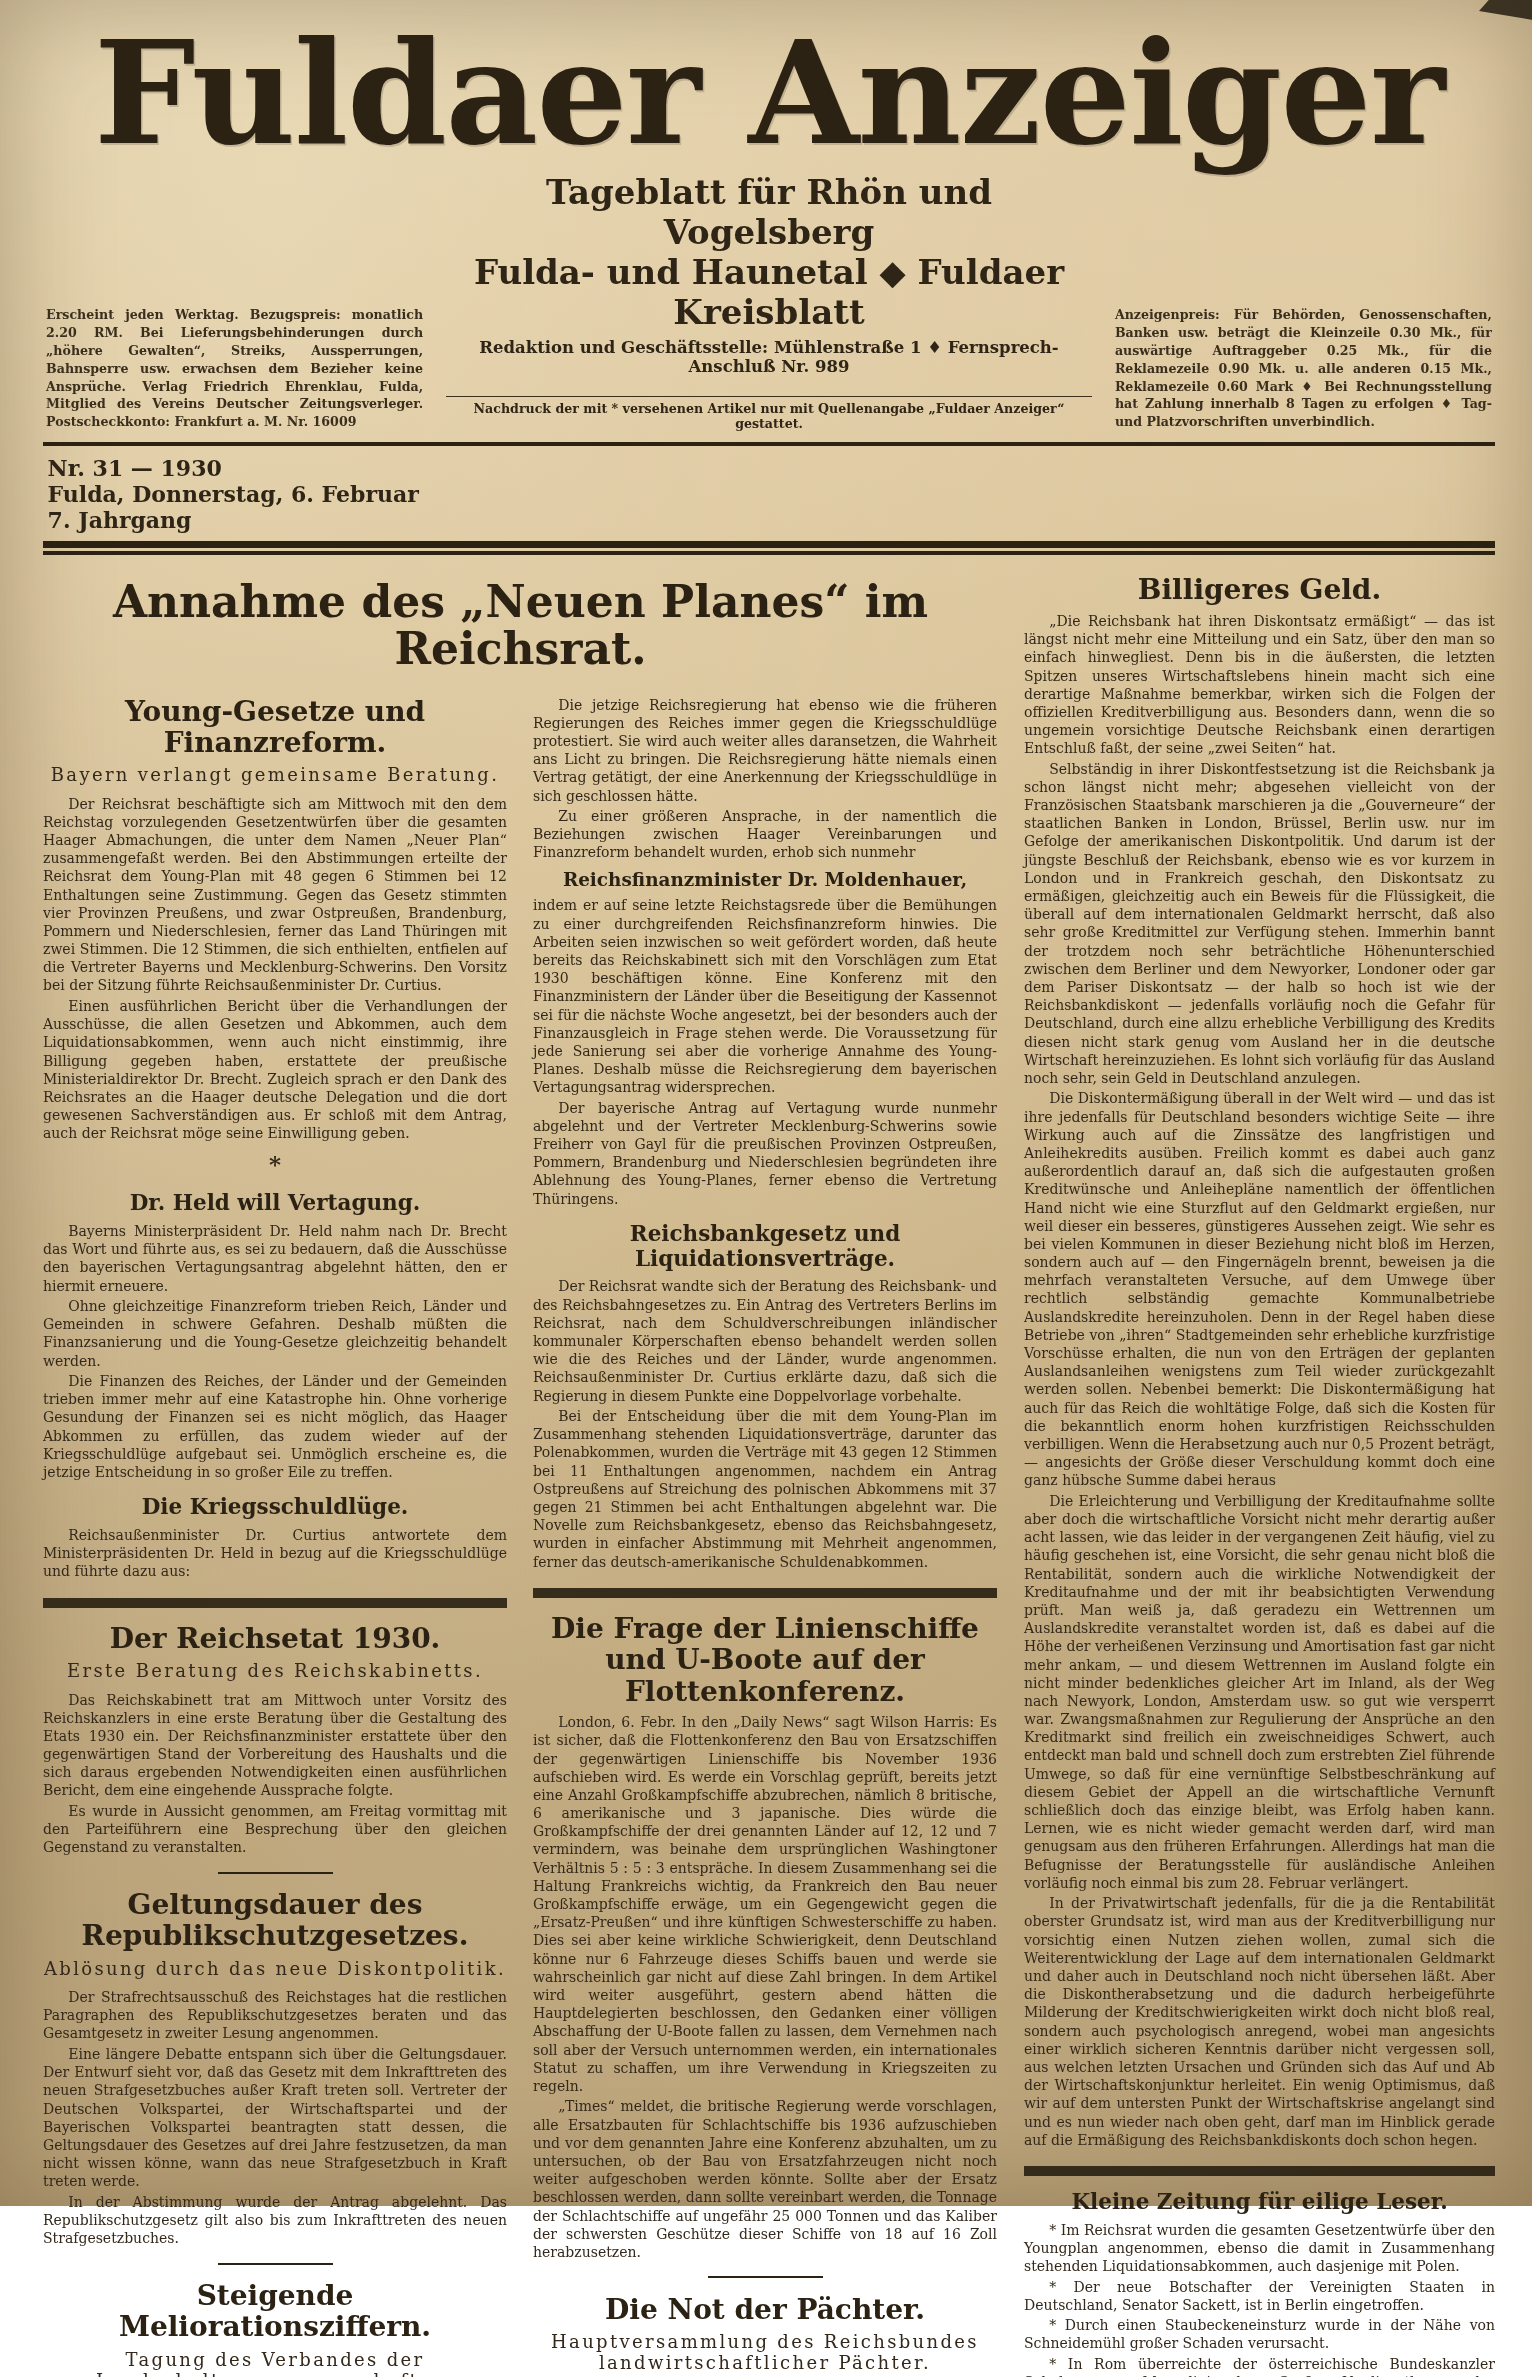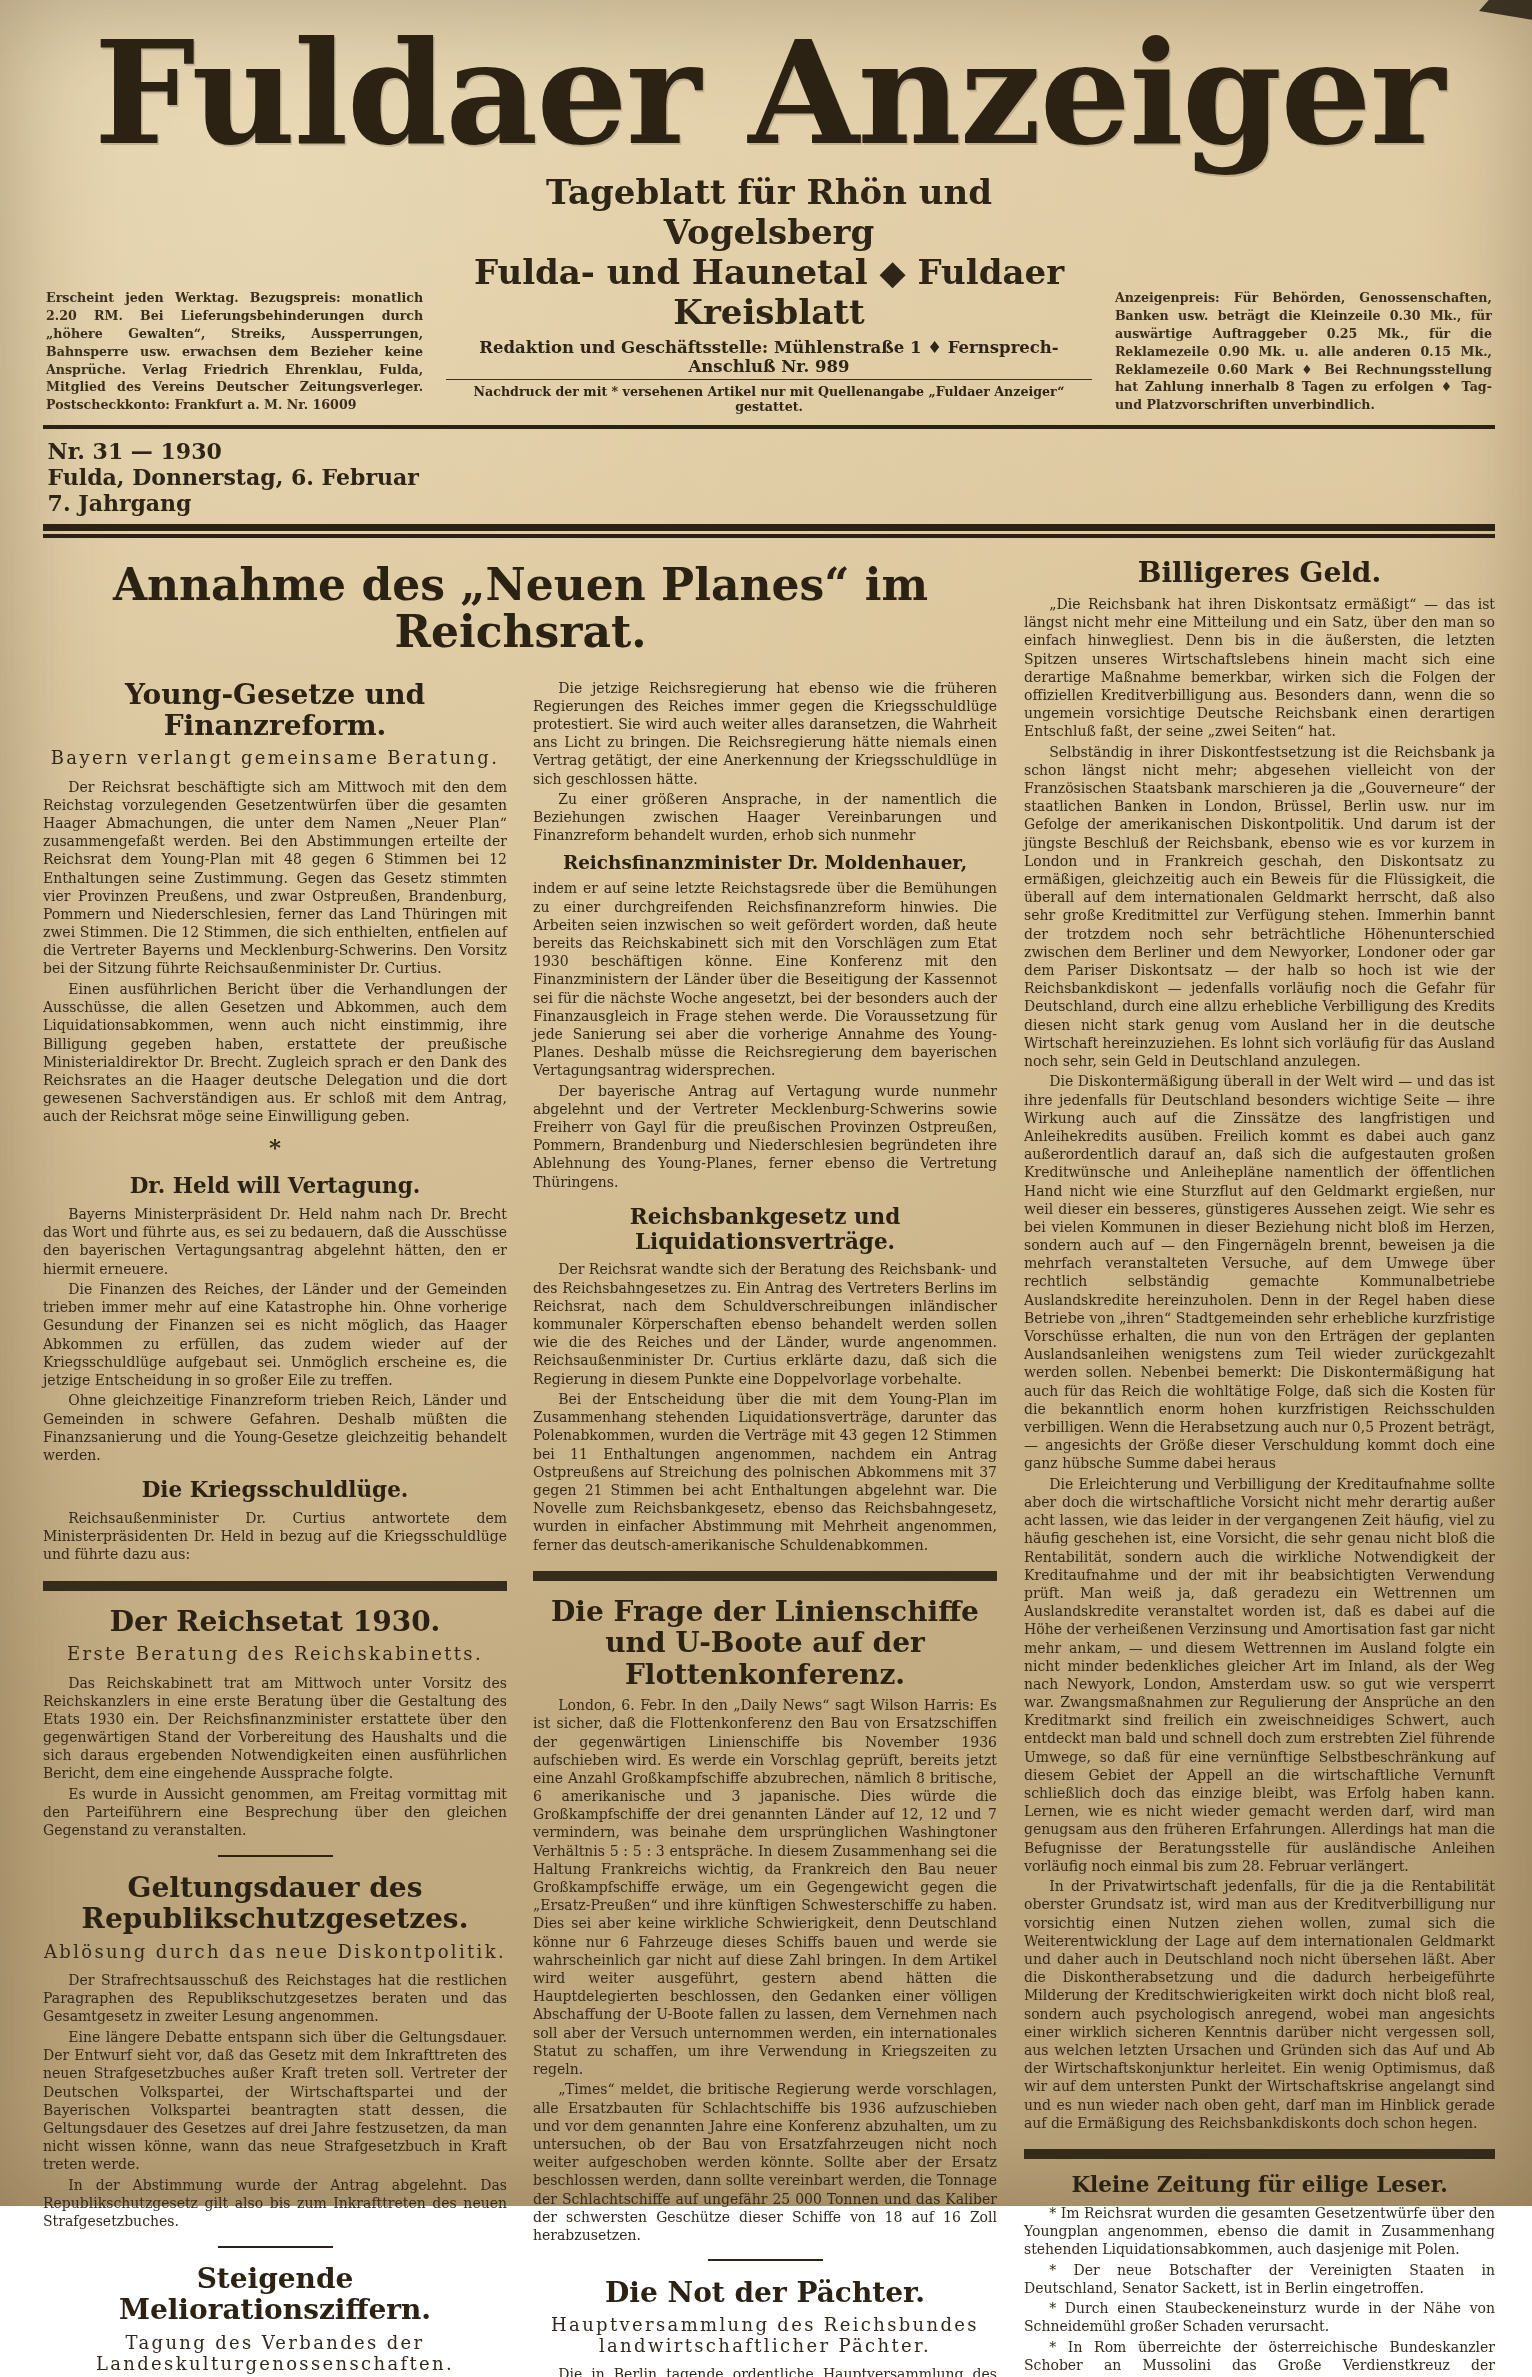"Redaktion und Geschäftsstelle:" .hc-line3 { padding-bottom: 3px -> 20px }
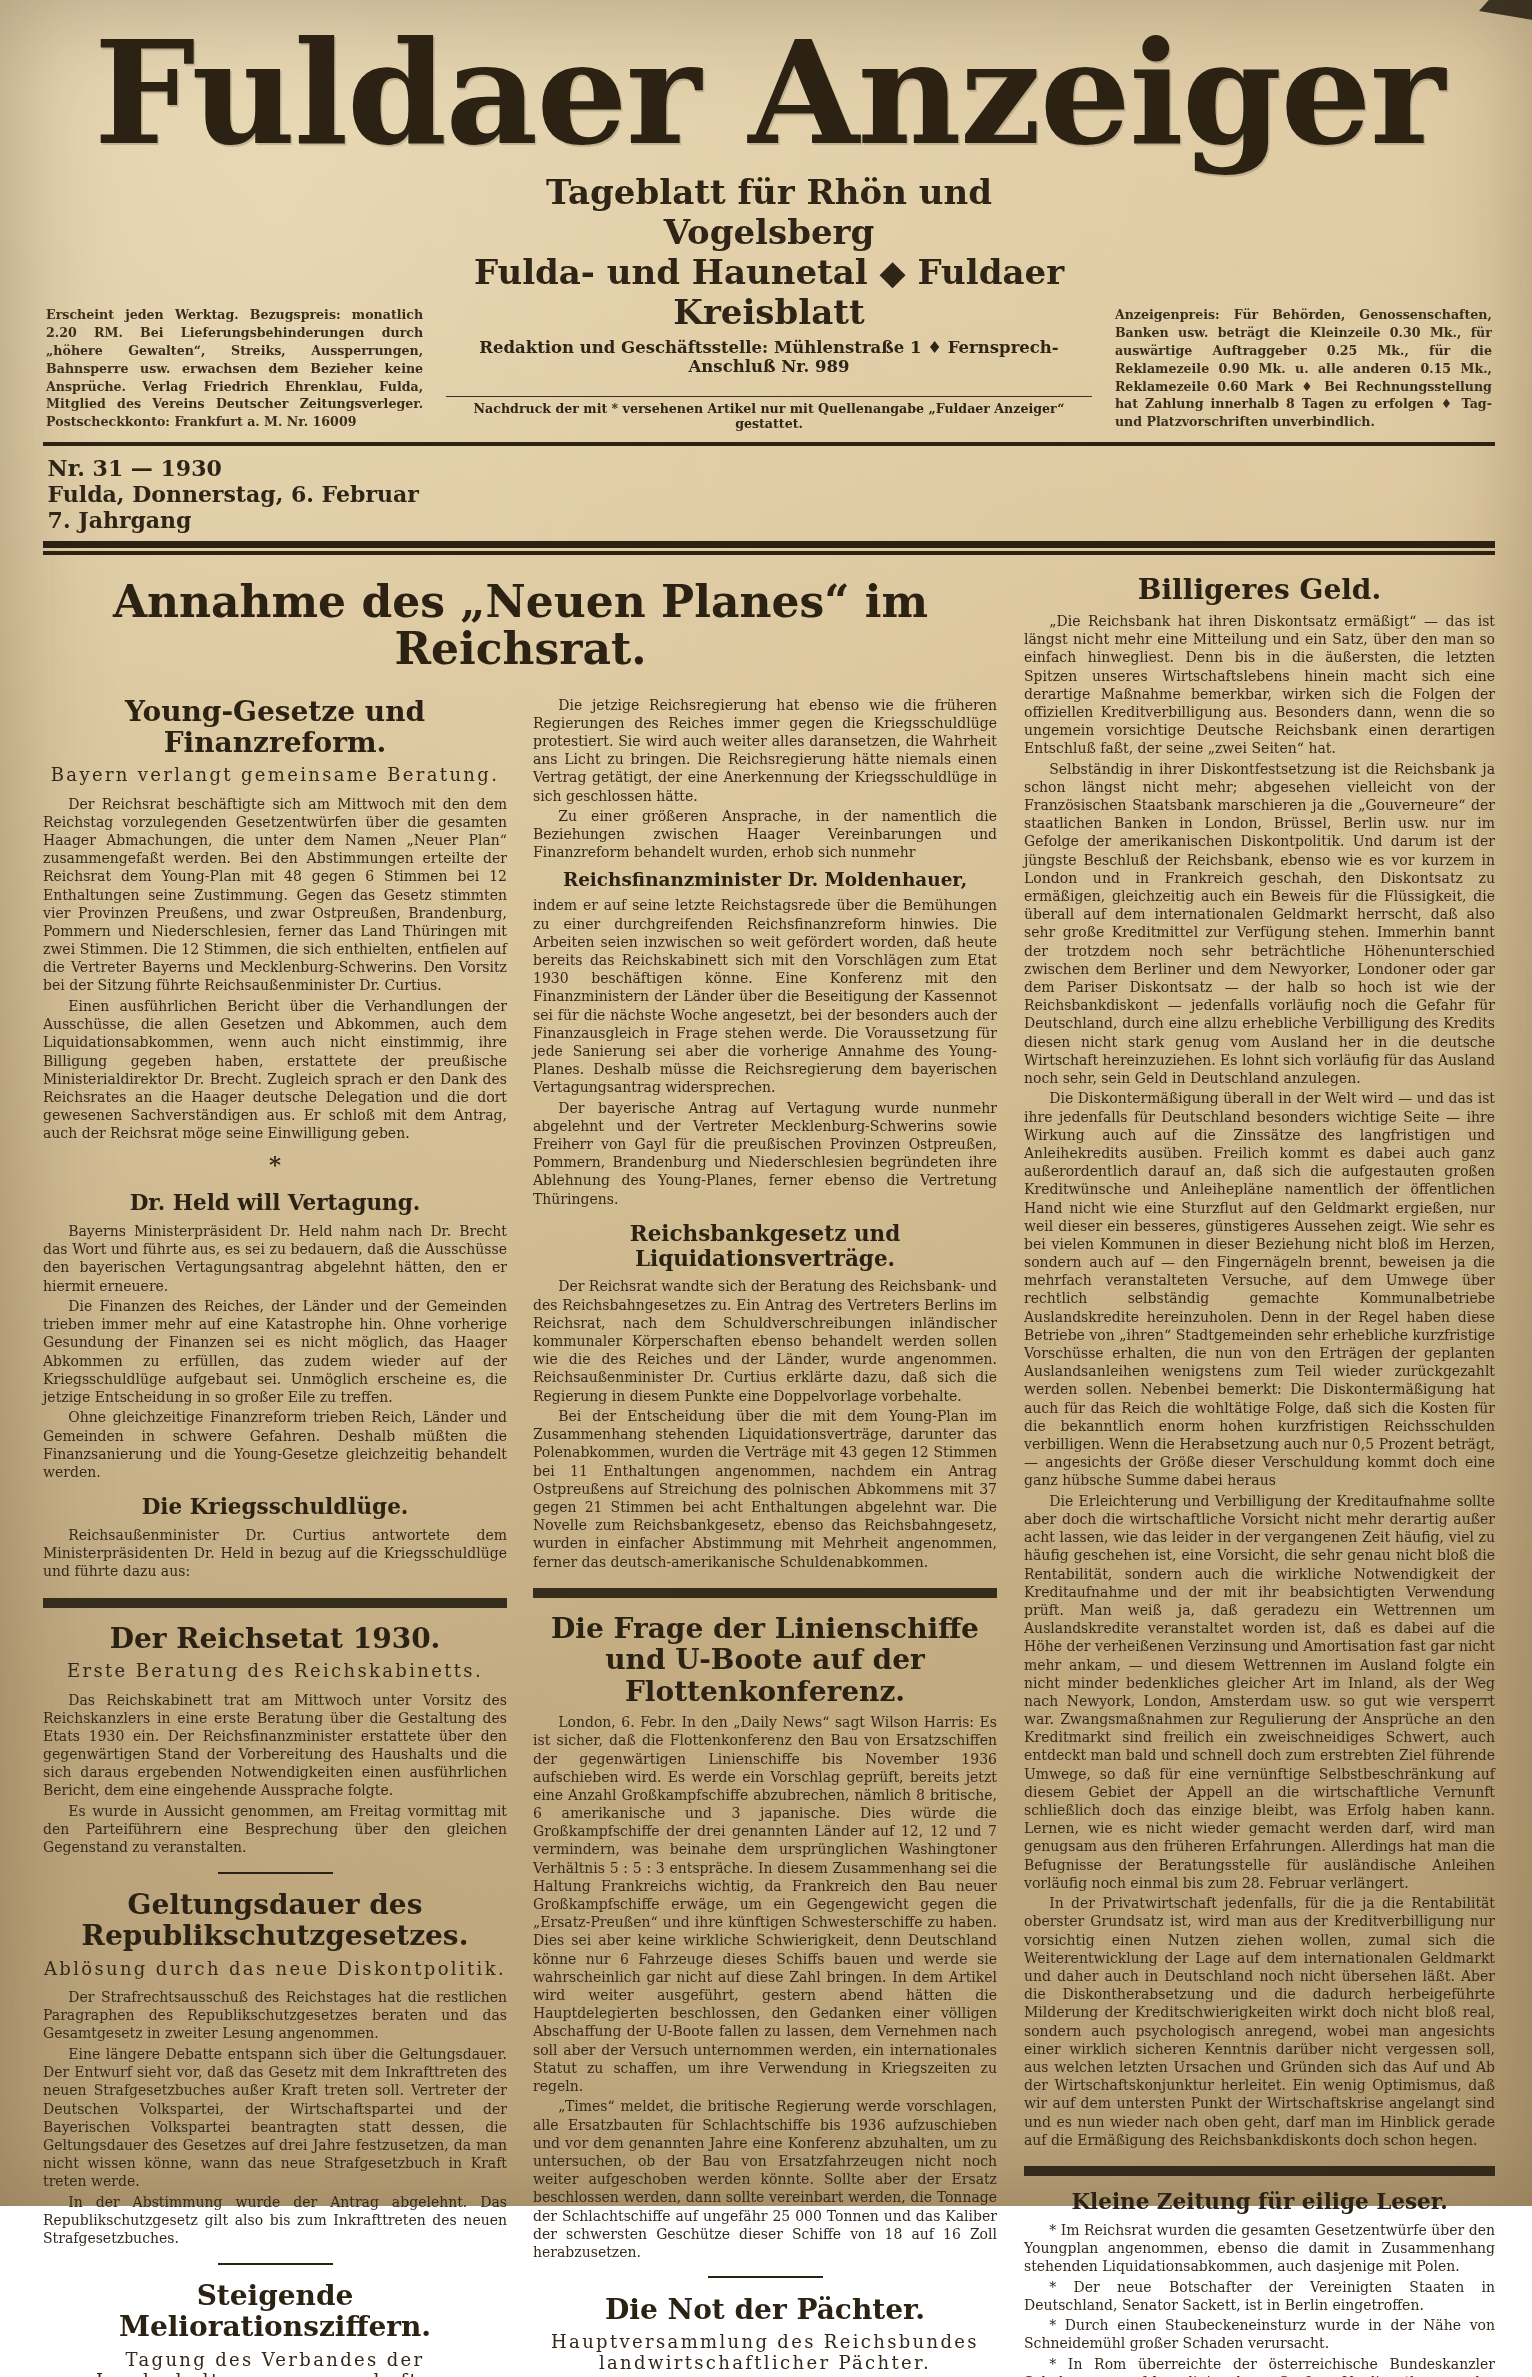"Die Finanzen des Reiches, der" div.b-p { order: before "Ohne gleichzeitige Finanzreform trieben" -> after "Ohne gleichzeitige Finanzreform trieben" }
